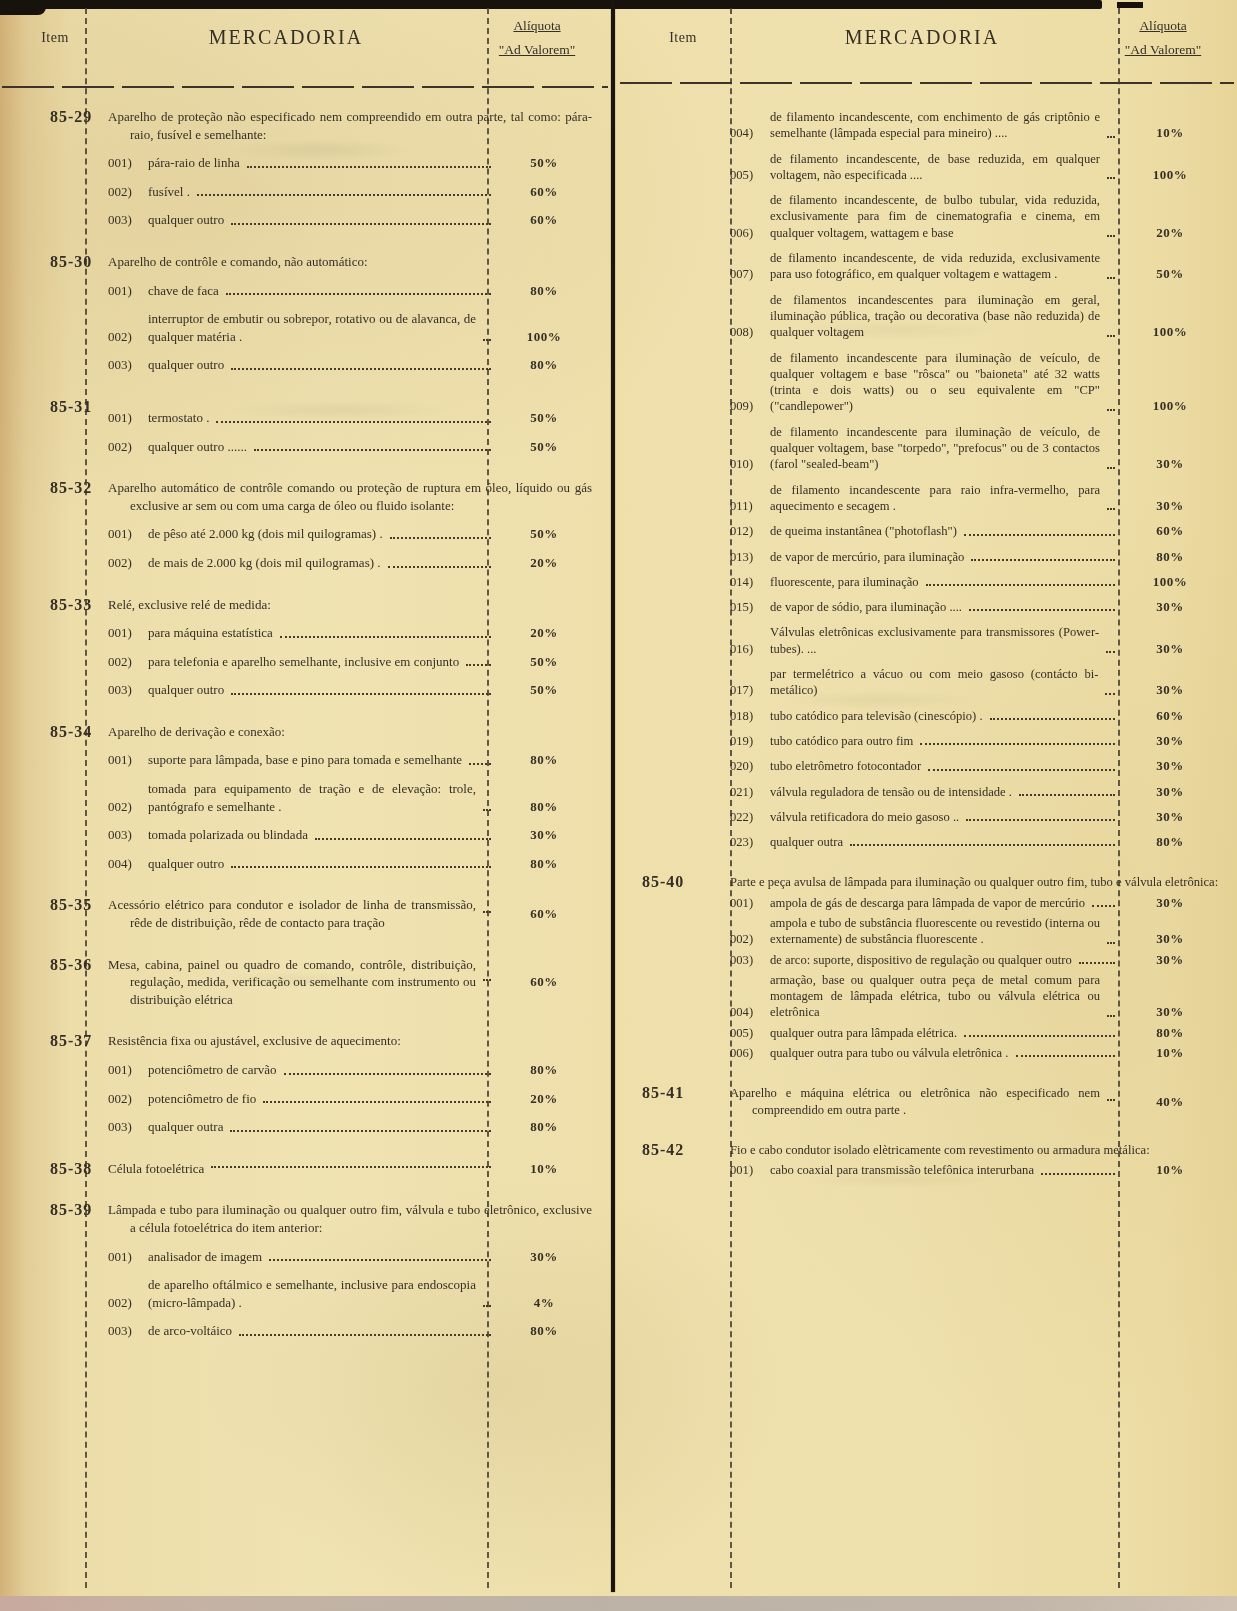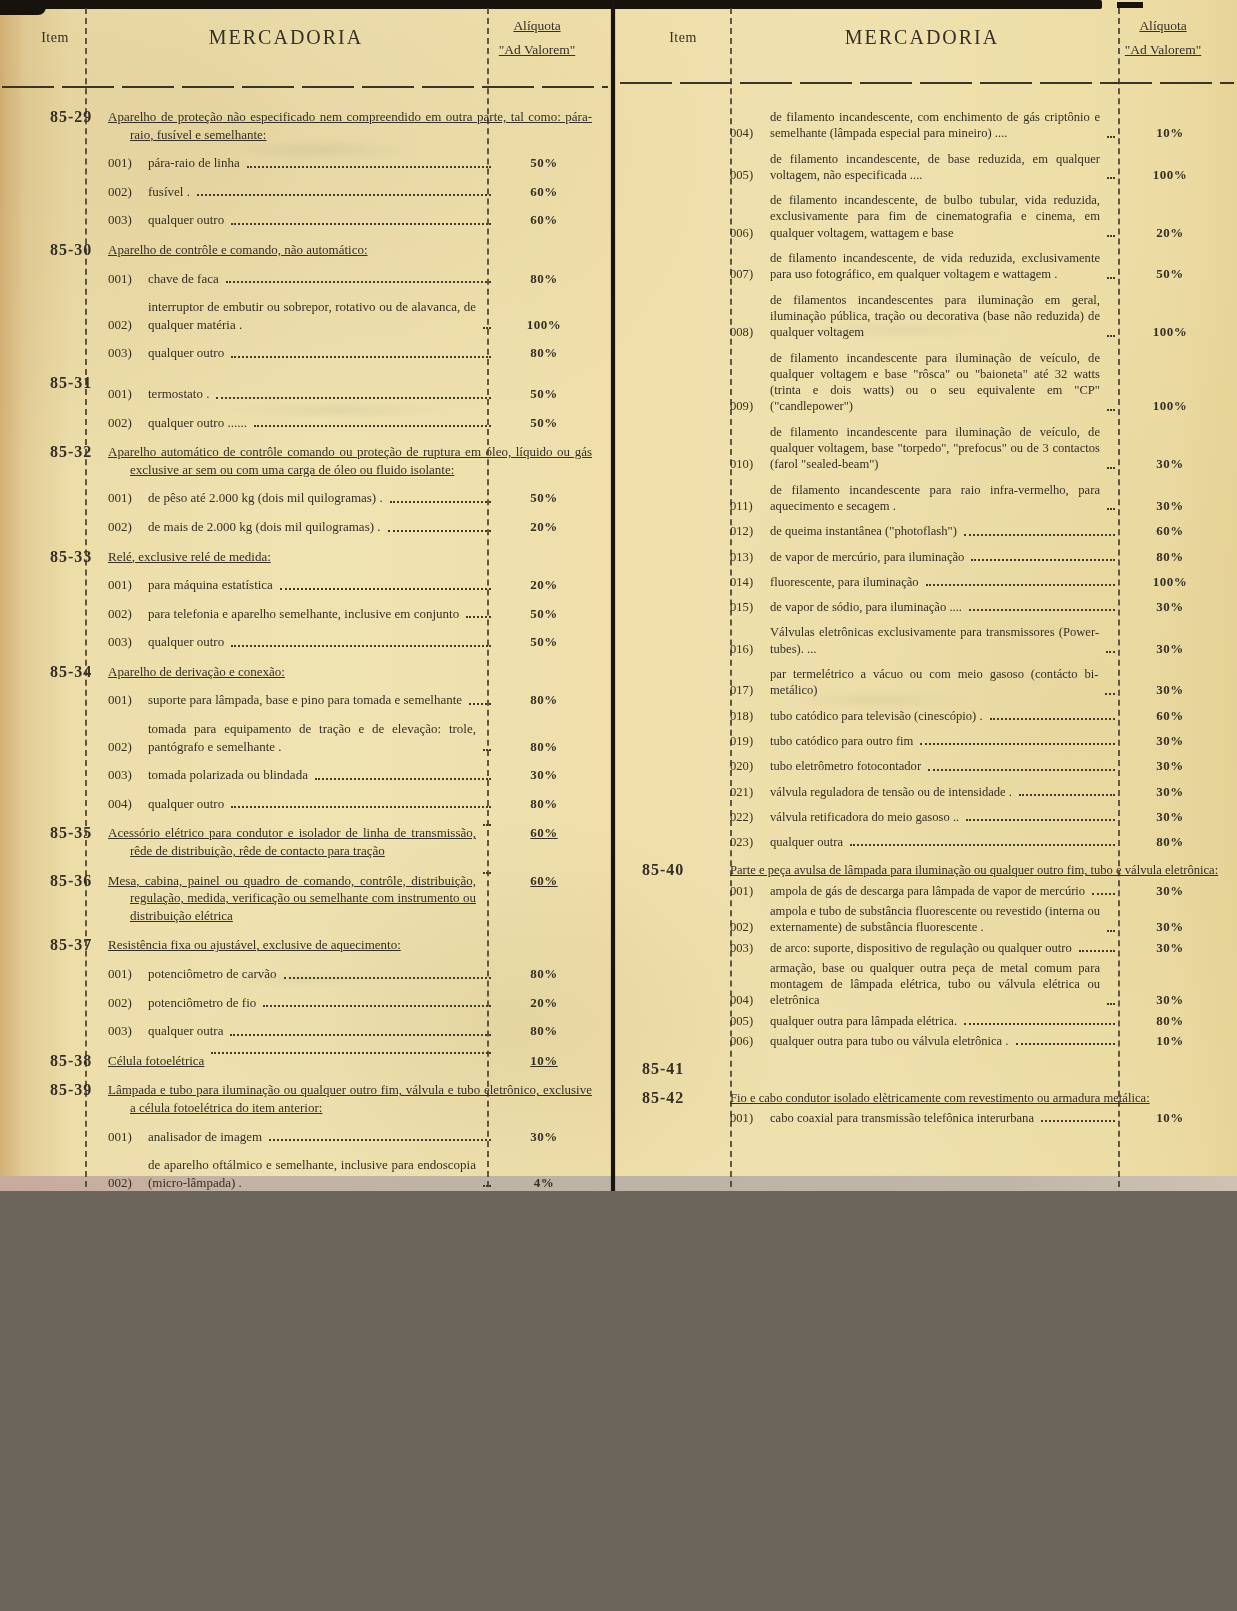"Item" #page { height: 1191px -> 1611px }
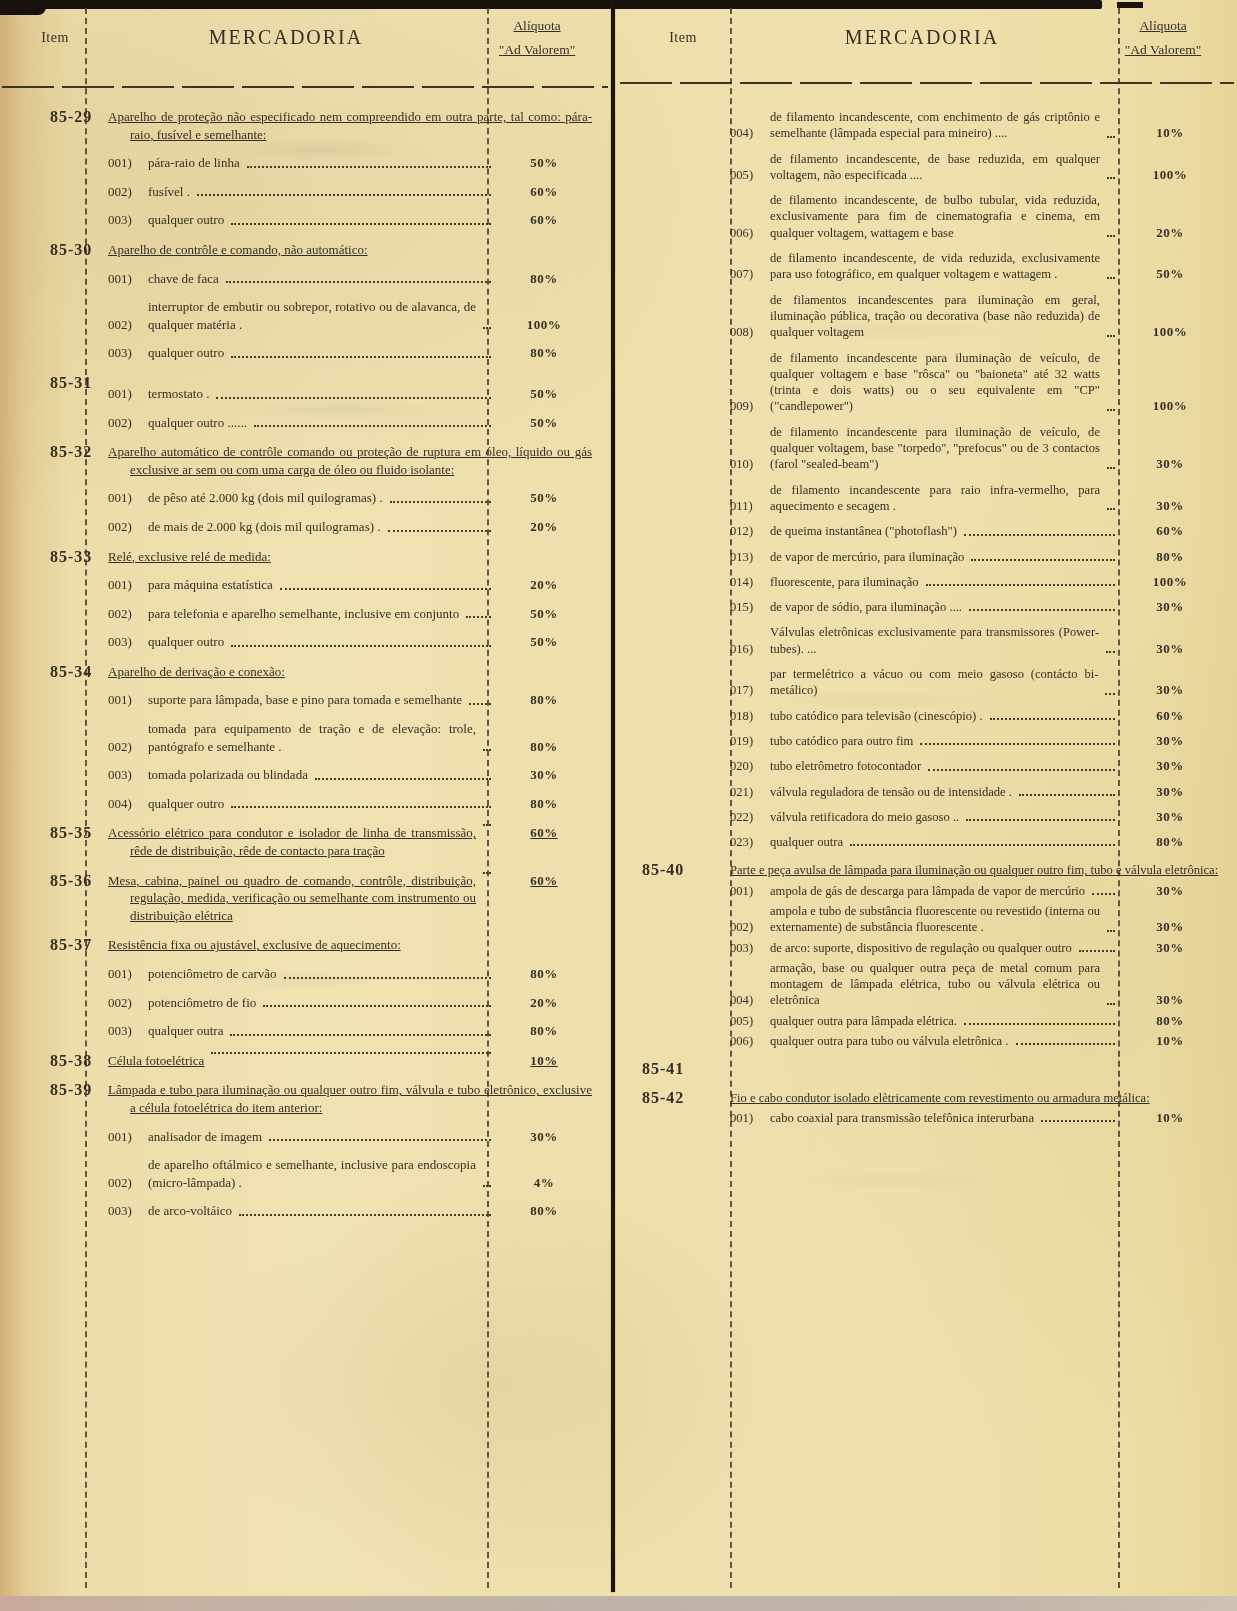"Aparelho de proteção não especificado" .desc { align-items: flex-start -> center; text-decoration: underline -> none }
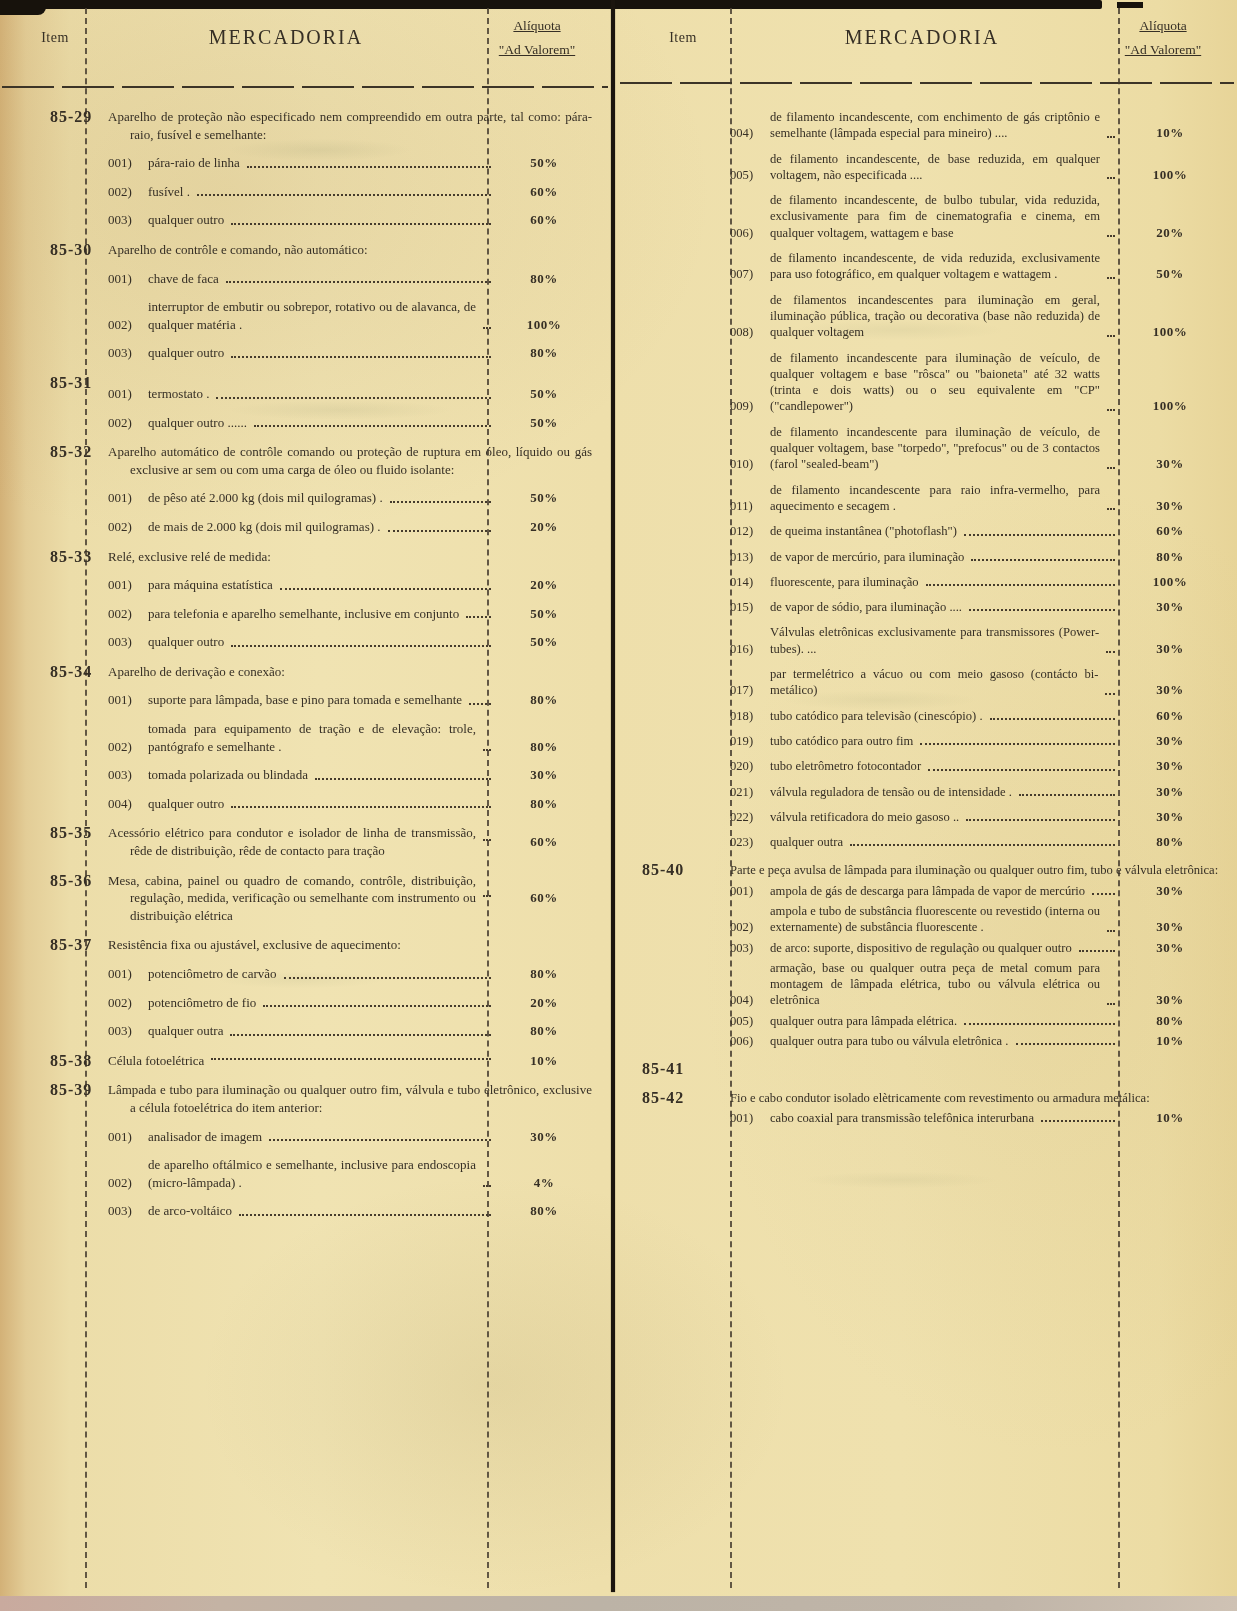"85-30" .entry { margin-top: 12px -> 24px }
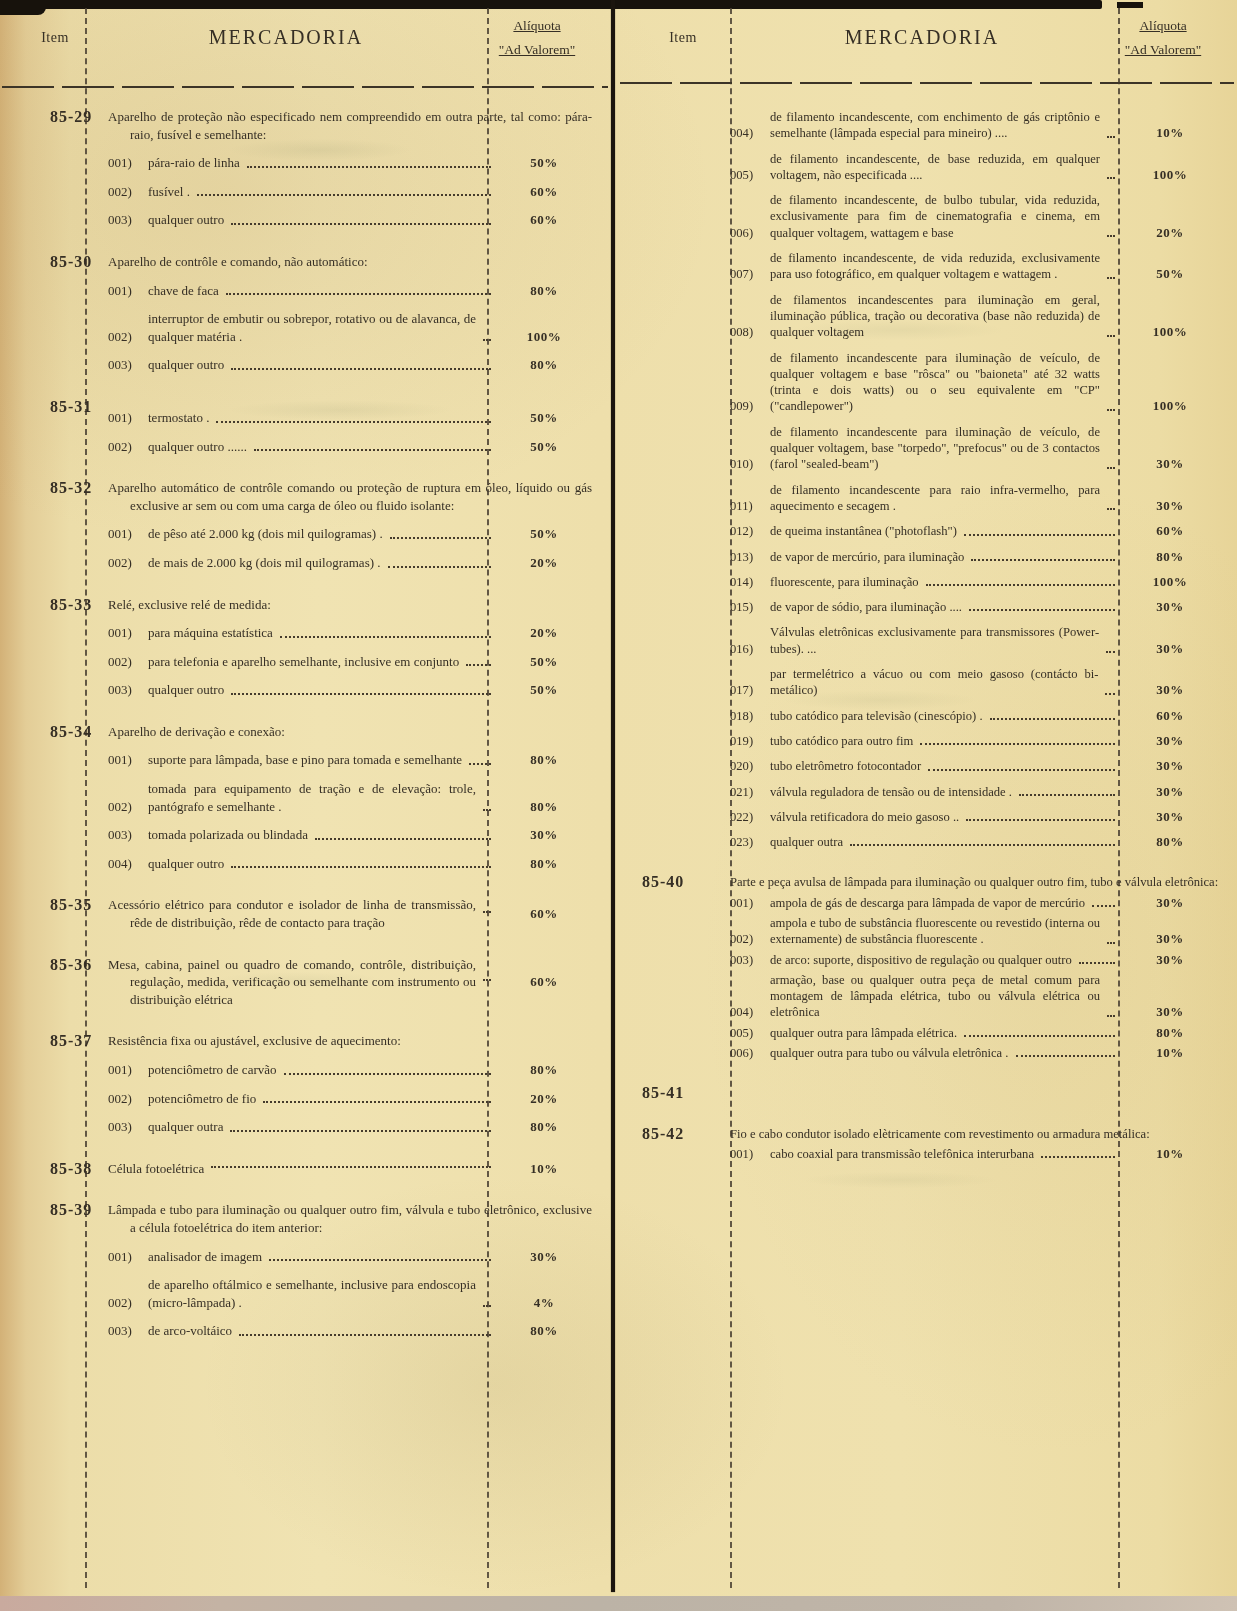"Aparelho e máquina elétrica ou" div.body { html: none -> <div> <div> <span>Aparelho e máquina elétrica ou eletrônica não especificado nem compreendido em outra parte .</span> <span></span> <span>40%</span> </div> </div> }
